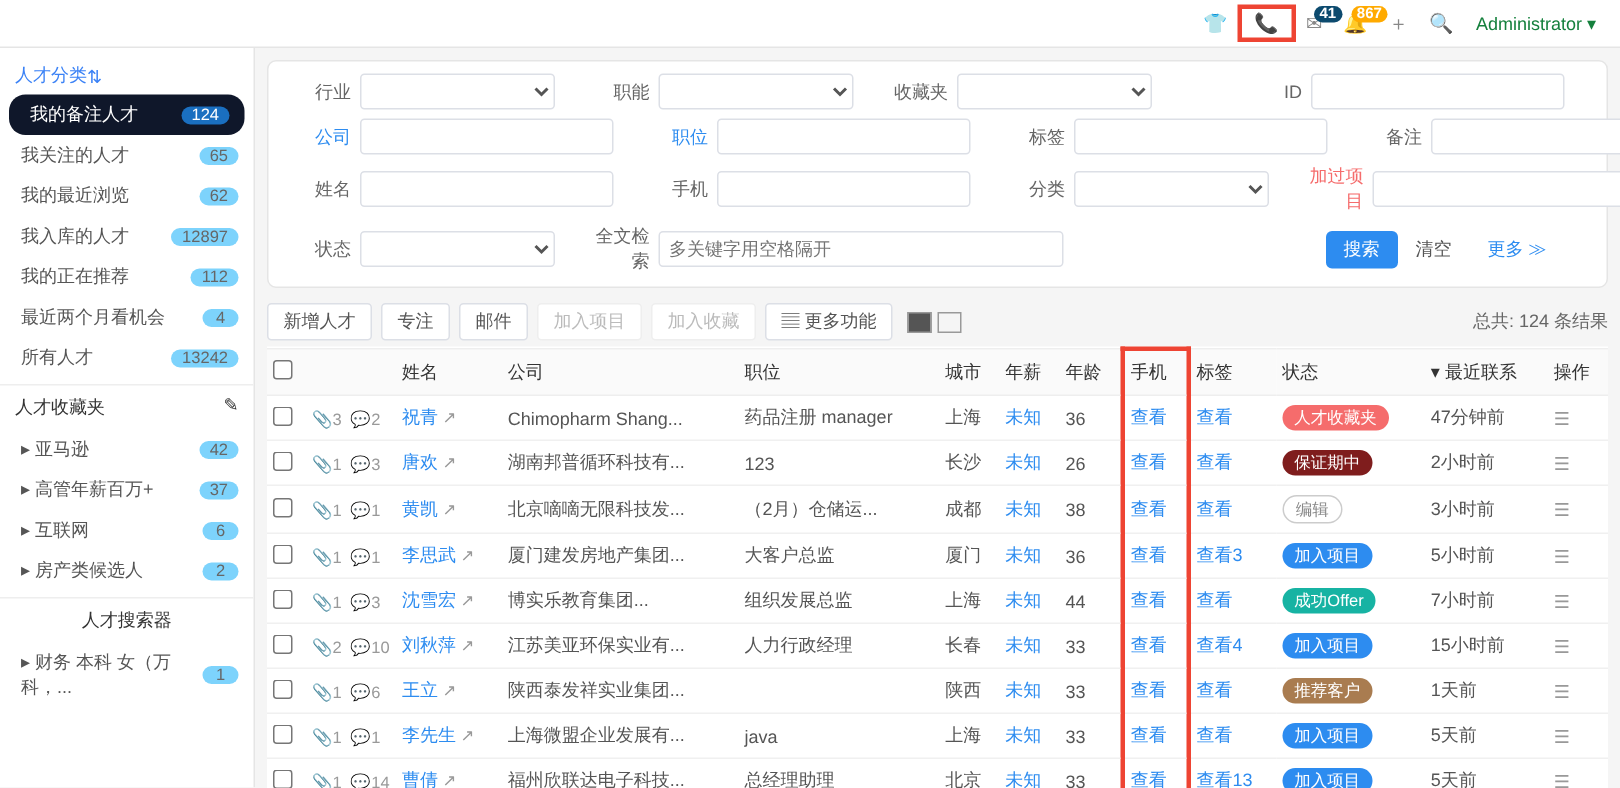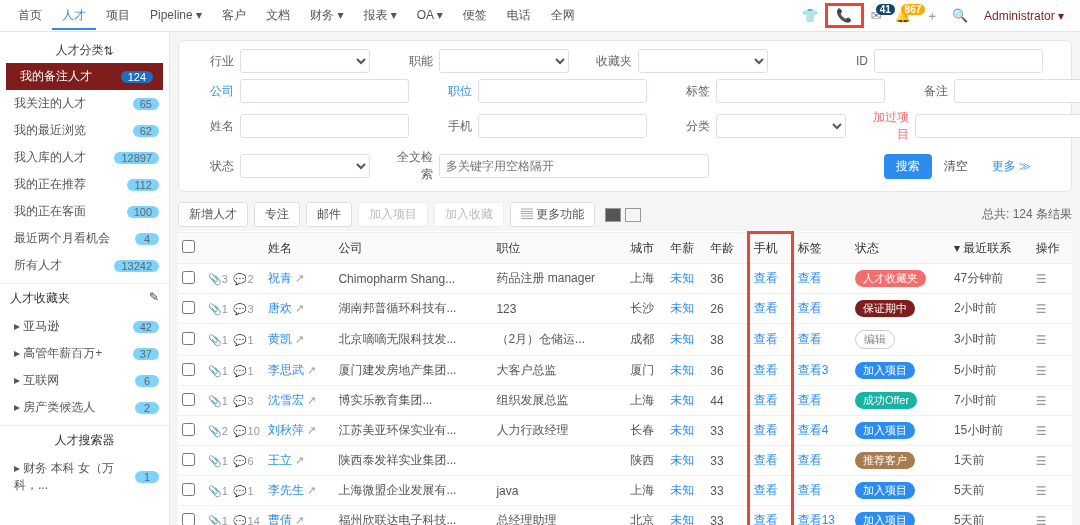"首页 人才 项目 Pipeline ▾" span { html: <span><span>首页</span><span>人才</span><span>项目</span><span>Pipeline ▾</span><span>客户</span><span>文档</span><span>财务 ▾</span><span>报表 ▾</span><span>OA ▾</span><span>便签</span><span>电话</span><span>全网</span></span> -> none }
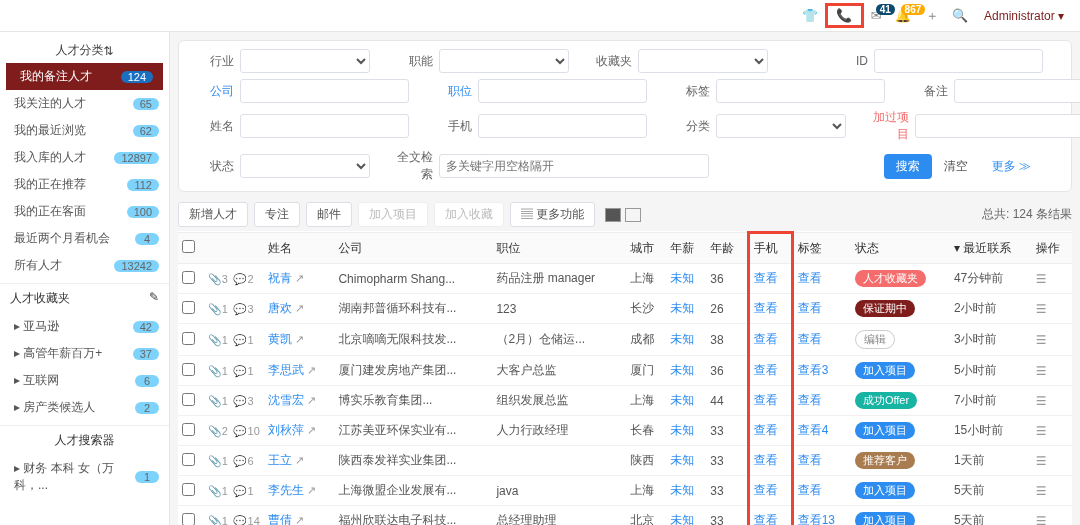"Administrator ▾" .topnav .user { color: #7f1d1d -> #15803d }
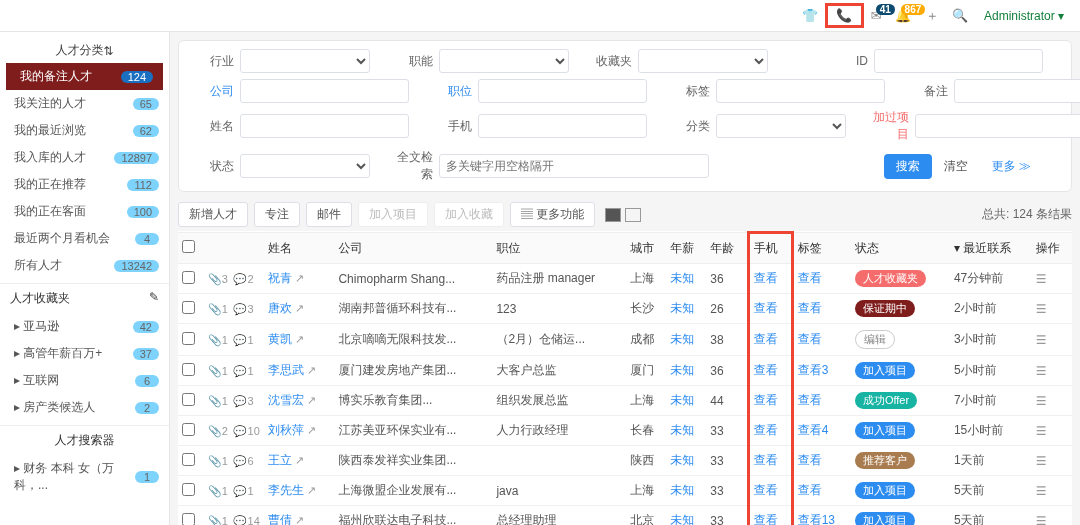"人才分类" .side-head { color: #404040 -> #3b82f6; justify-content: center -> flex-start }
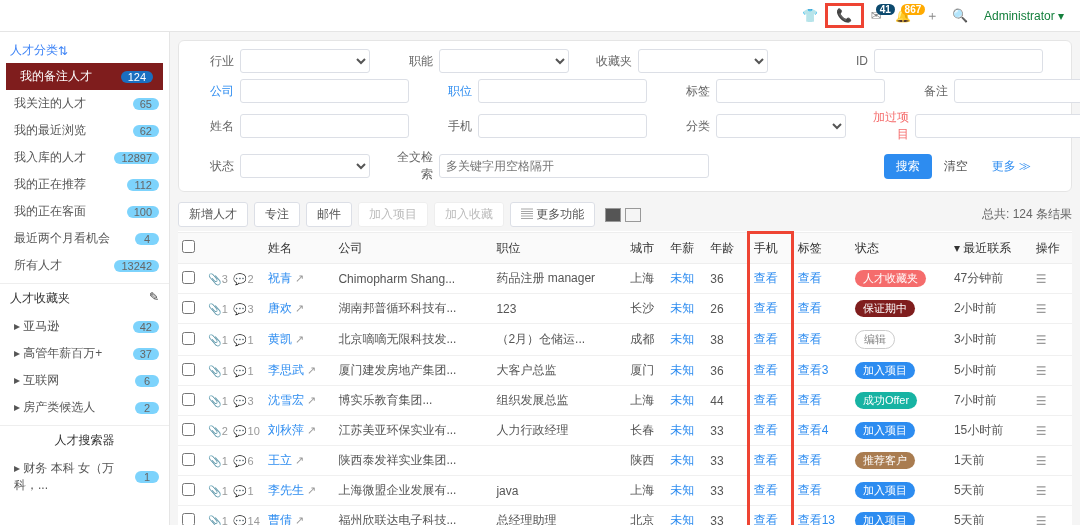"我的备注人才" .side-item.active { background: #7f1d1d -> #0f172a; border-radius: 0 -> 11px }
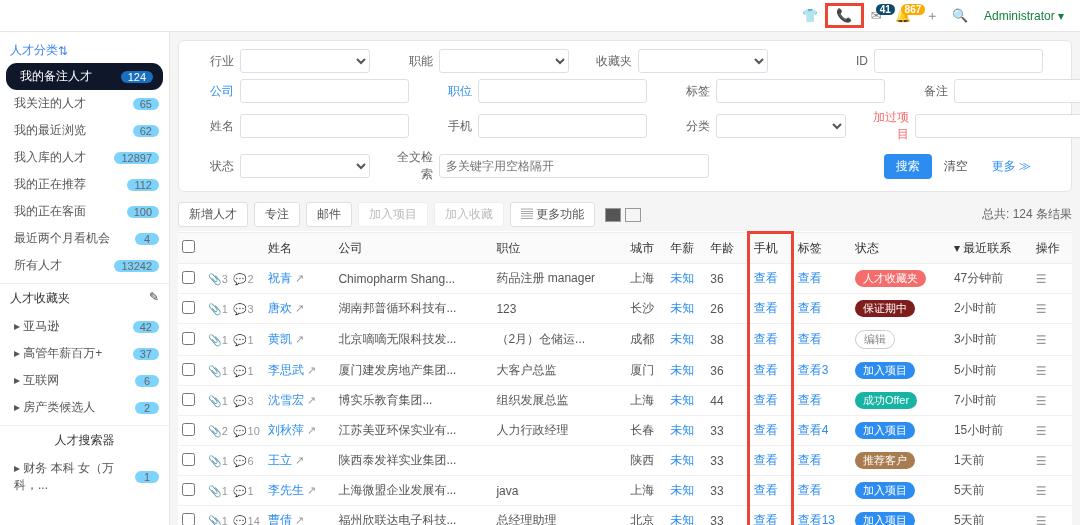"我的正在客面" div.side-item { html: <div> <span>我的正在客面</span> <span>100</span> </div> -> none }
